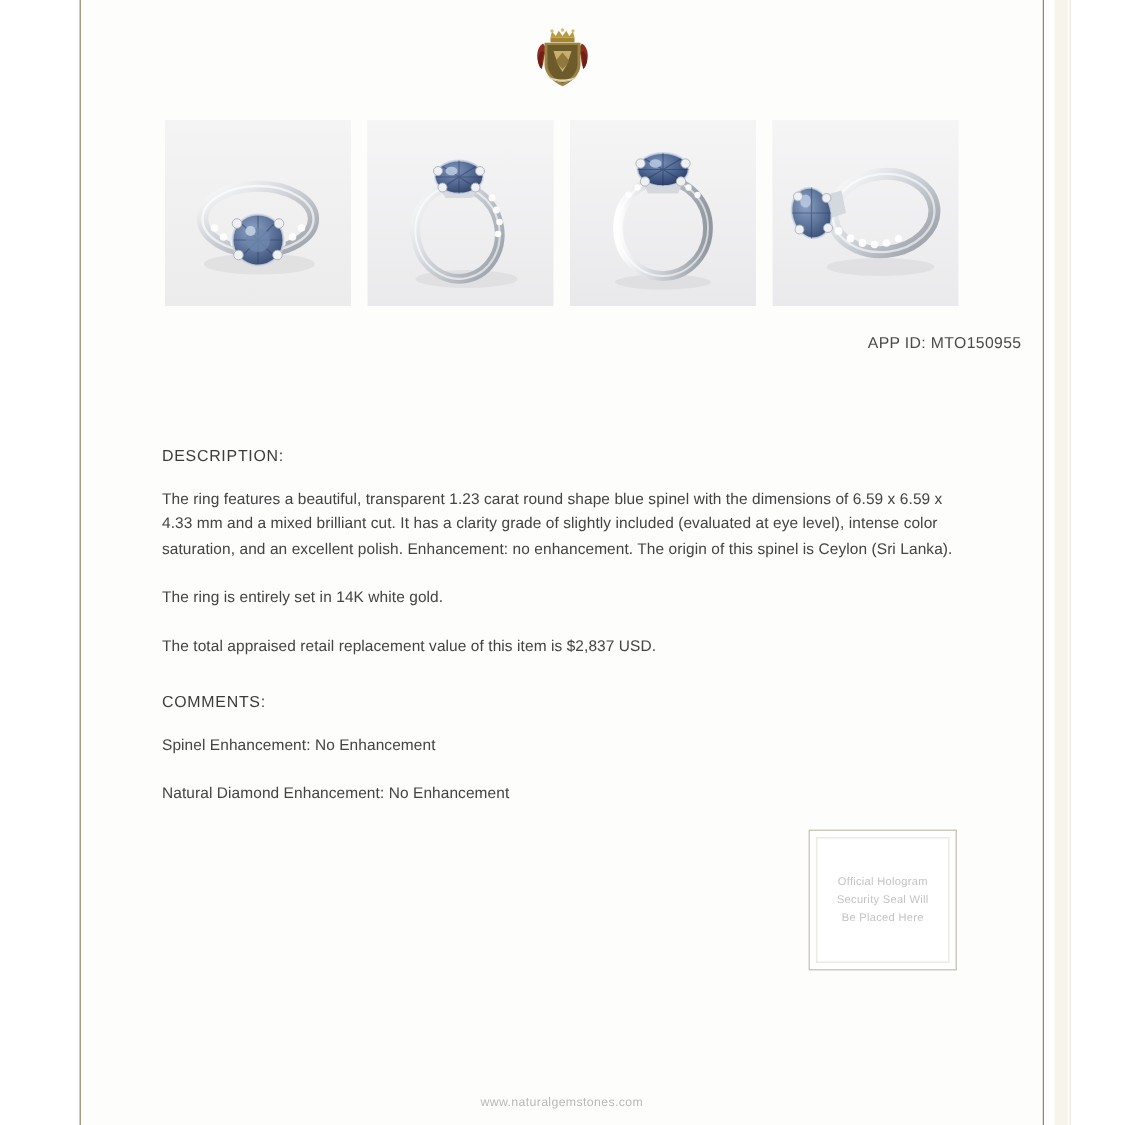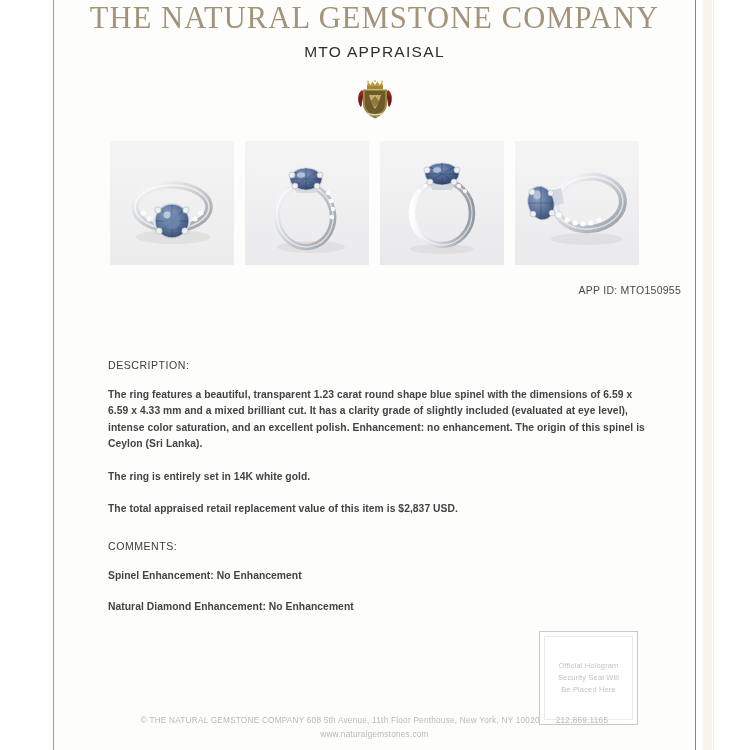"THE NATURAL GEMSTONE COMPANY" div.masthead { html: <div> <div>THE NATURAL GEMSTONE COMPANY</div> <div>MTO APPRAISAL</div> </div> -> none }
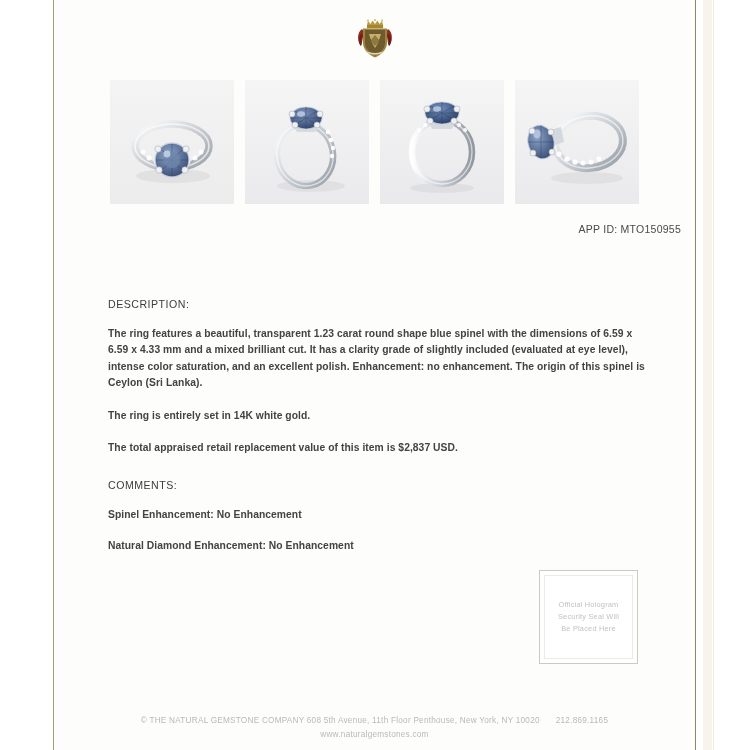"The ring features a beautiful," .para { font-weight: bold -> none }
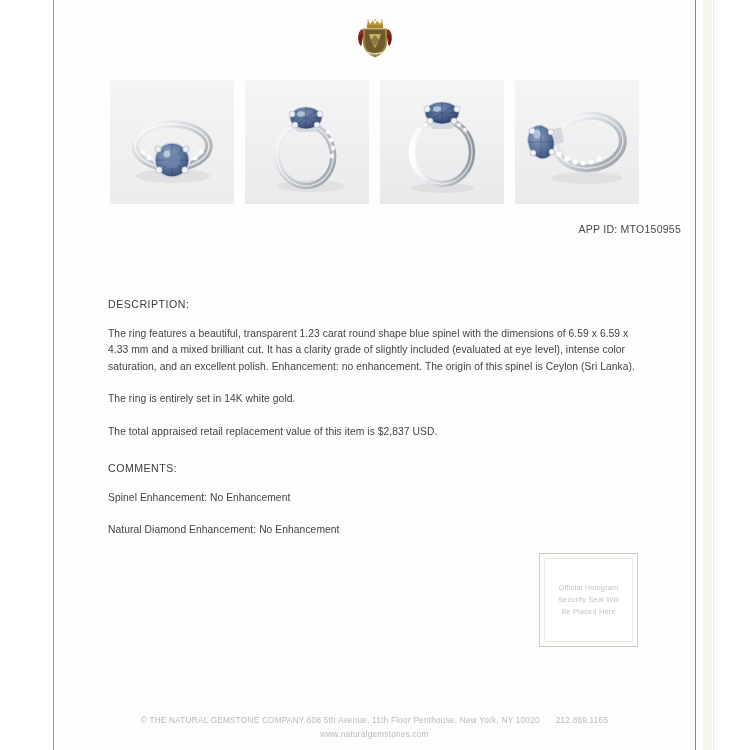"© THE NATURAL GEMSTONE COMPANY" div.footer-line { html: <div> <span>© THE NATURAL GEMSTONE COMPANY 608 5th Avenue, 11th Floor Penthouse, New York, NY 10020</span><span>212.869.1165</span> </div> -> none }
